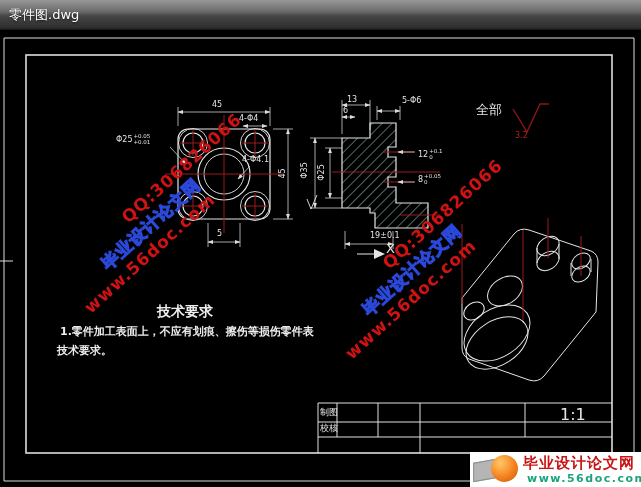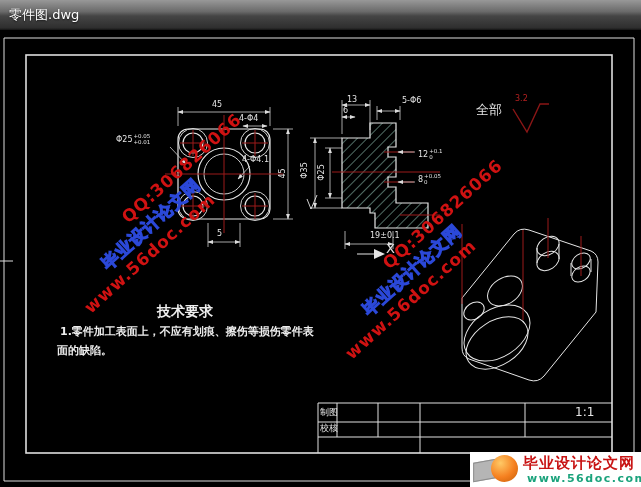"3.2" .dim.red { margin-top: none -> 37px }
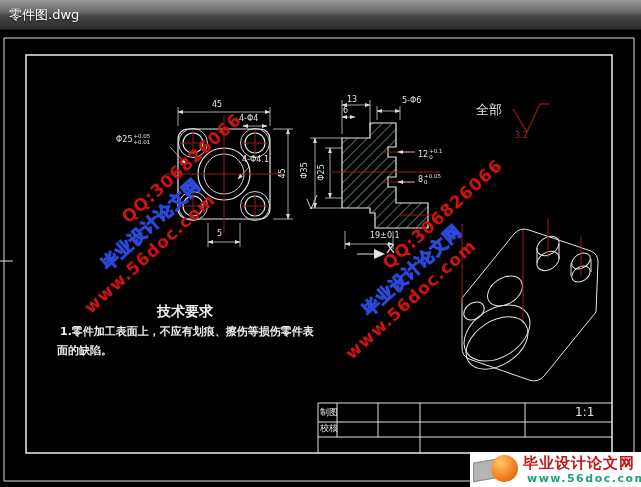"面的缺陷。" div.note { text: 面的缺陷 -> 技术要求 }
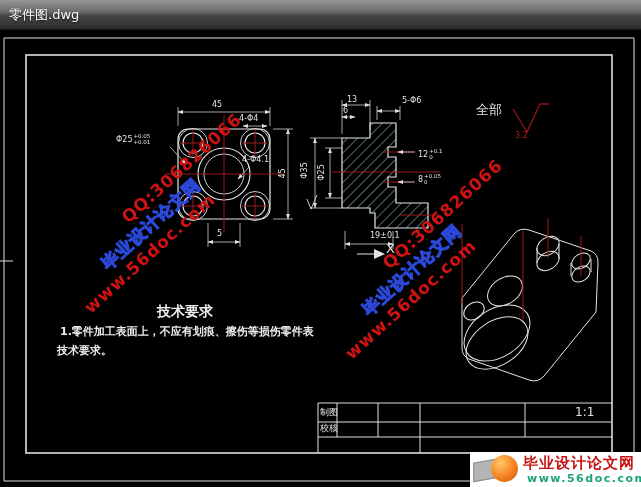"1:1" div.tb { font-size: 12px -> 16px; left: 575px -> 560px }
